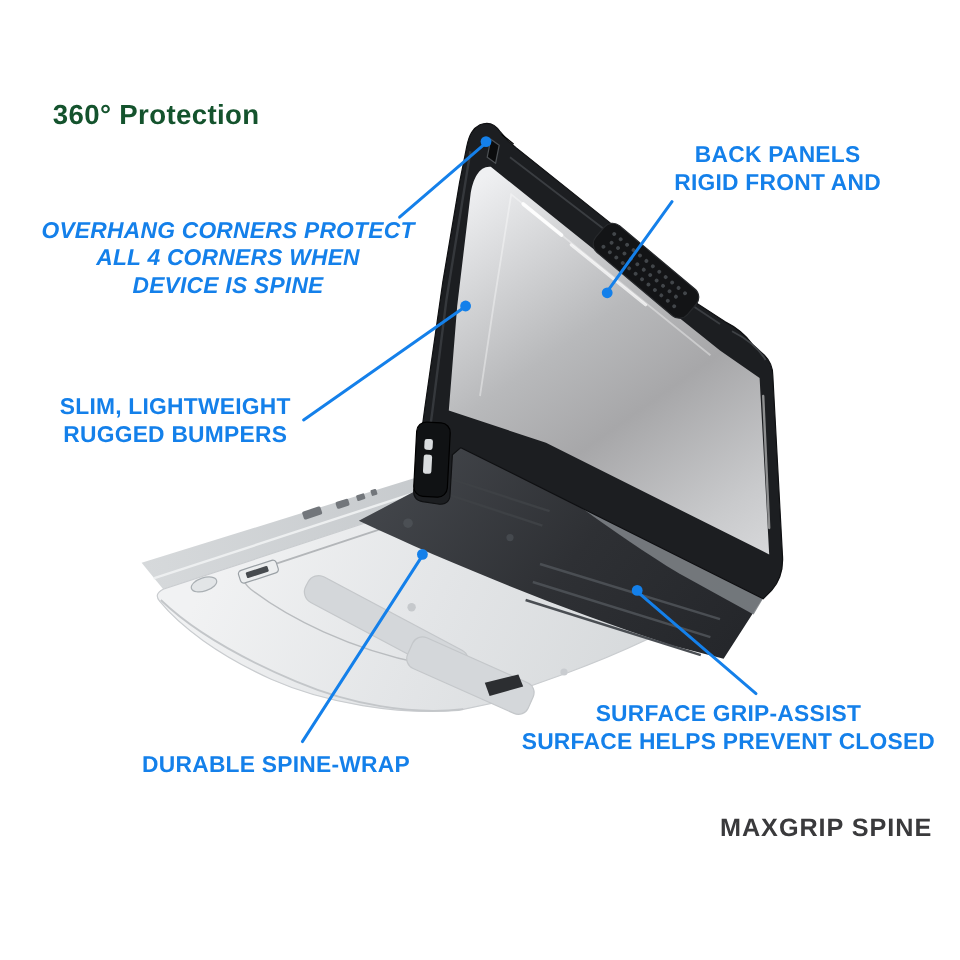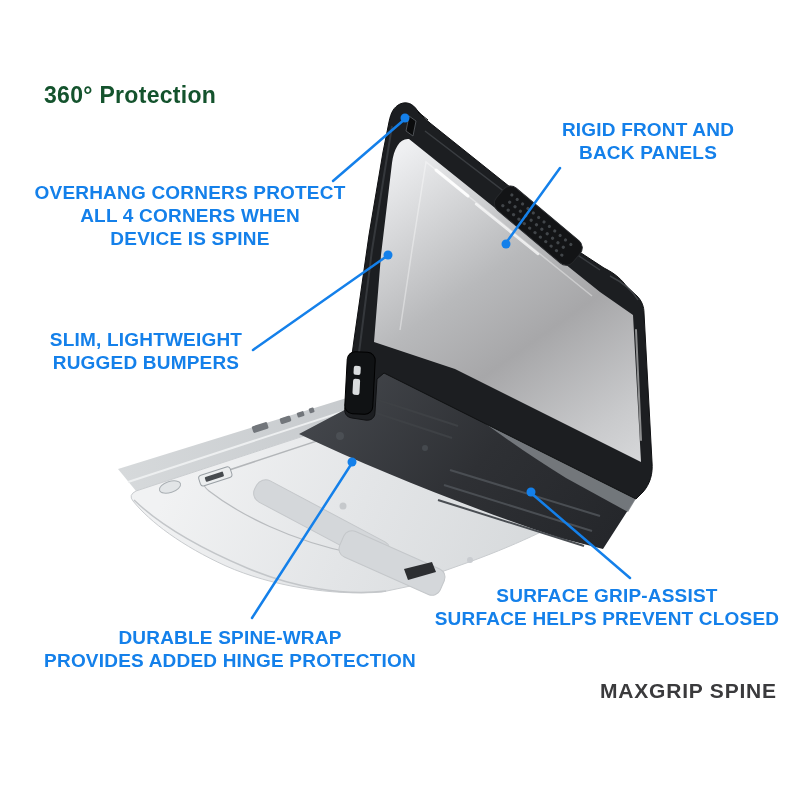"RIGID FRONT AND" div { order: before "BACK PANELS" -> after "BACK PANELS" }
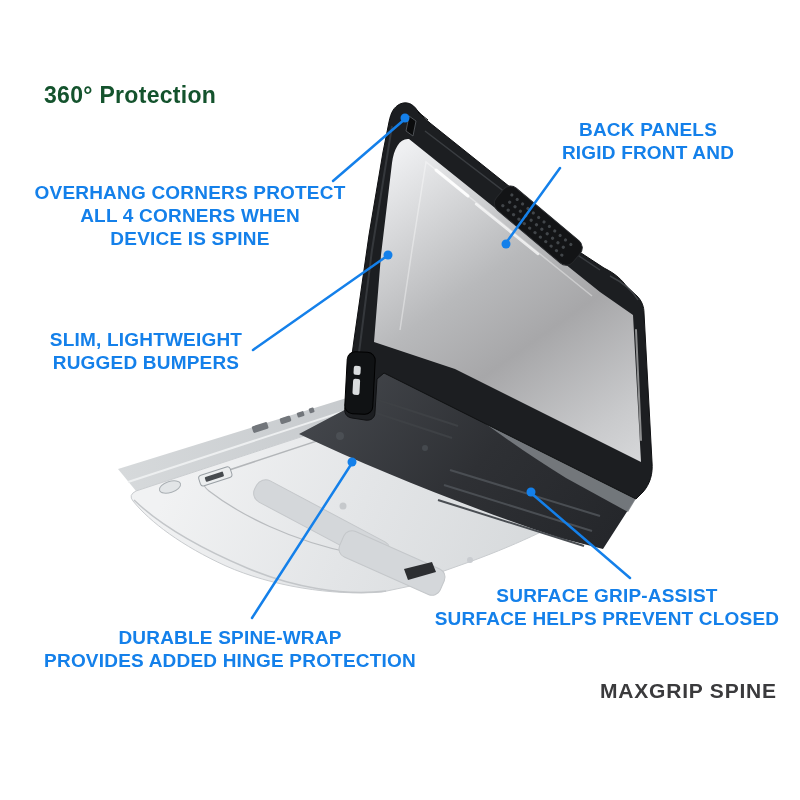"OVERHANG CORNERS PROTECT" .co-overhang { font-style: none -> italic }
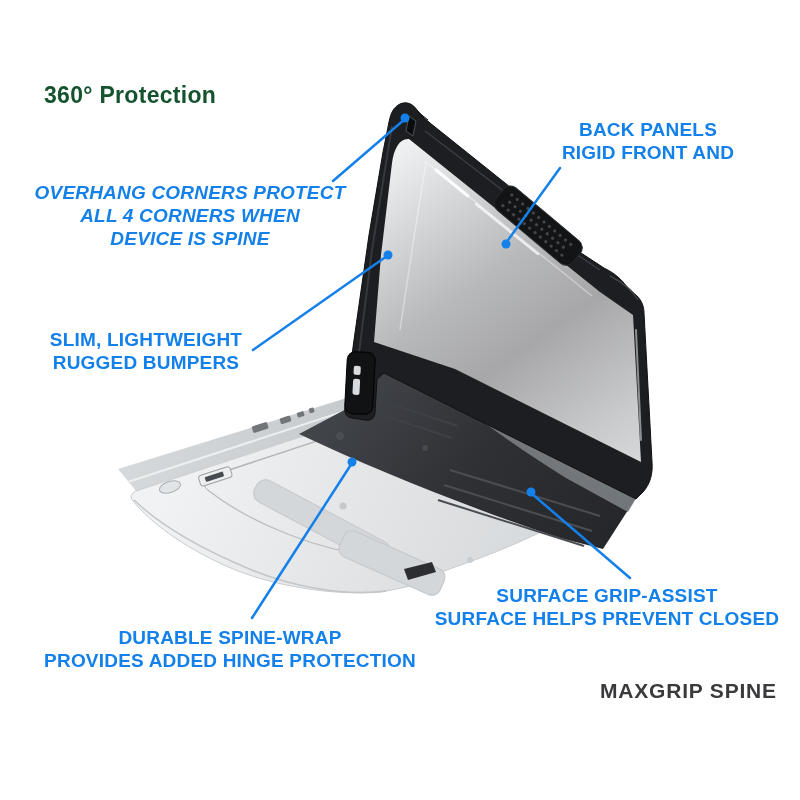"PROVIDES ADDED HINGE PROTECTION" div { html: <div>PROVIDES ADDED HINGE PROTECTION</div> -> none }
